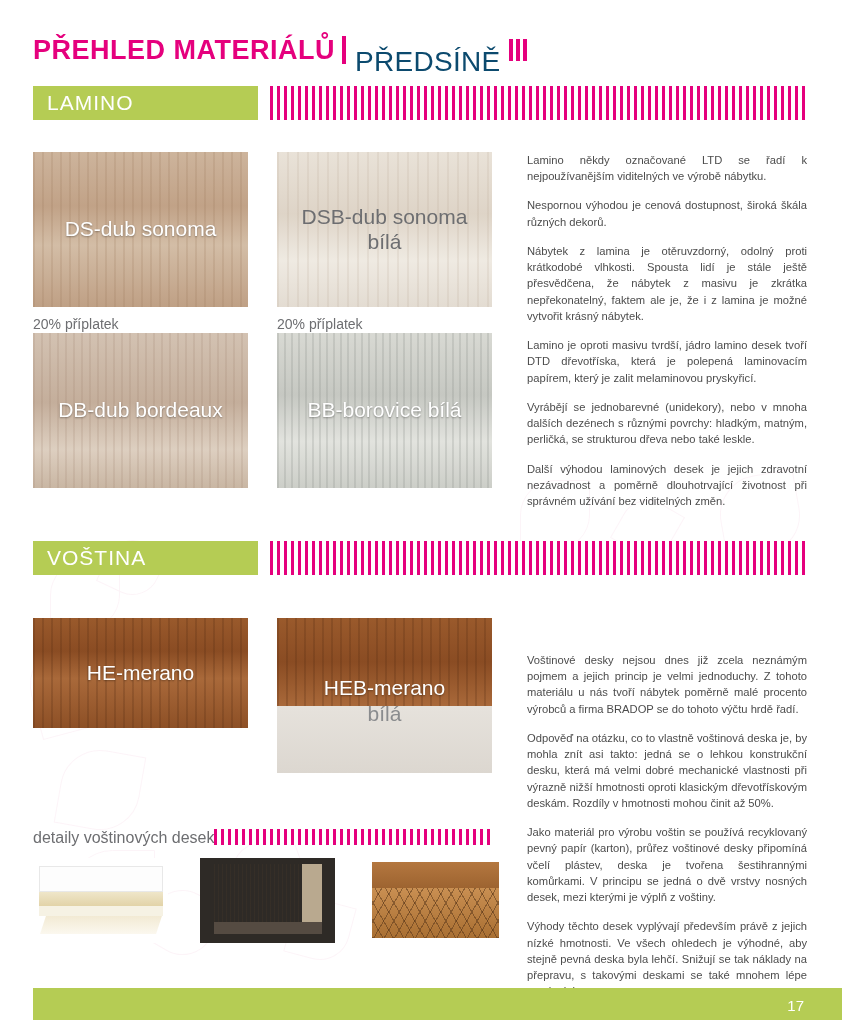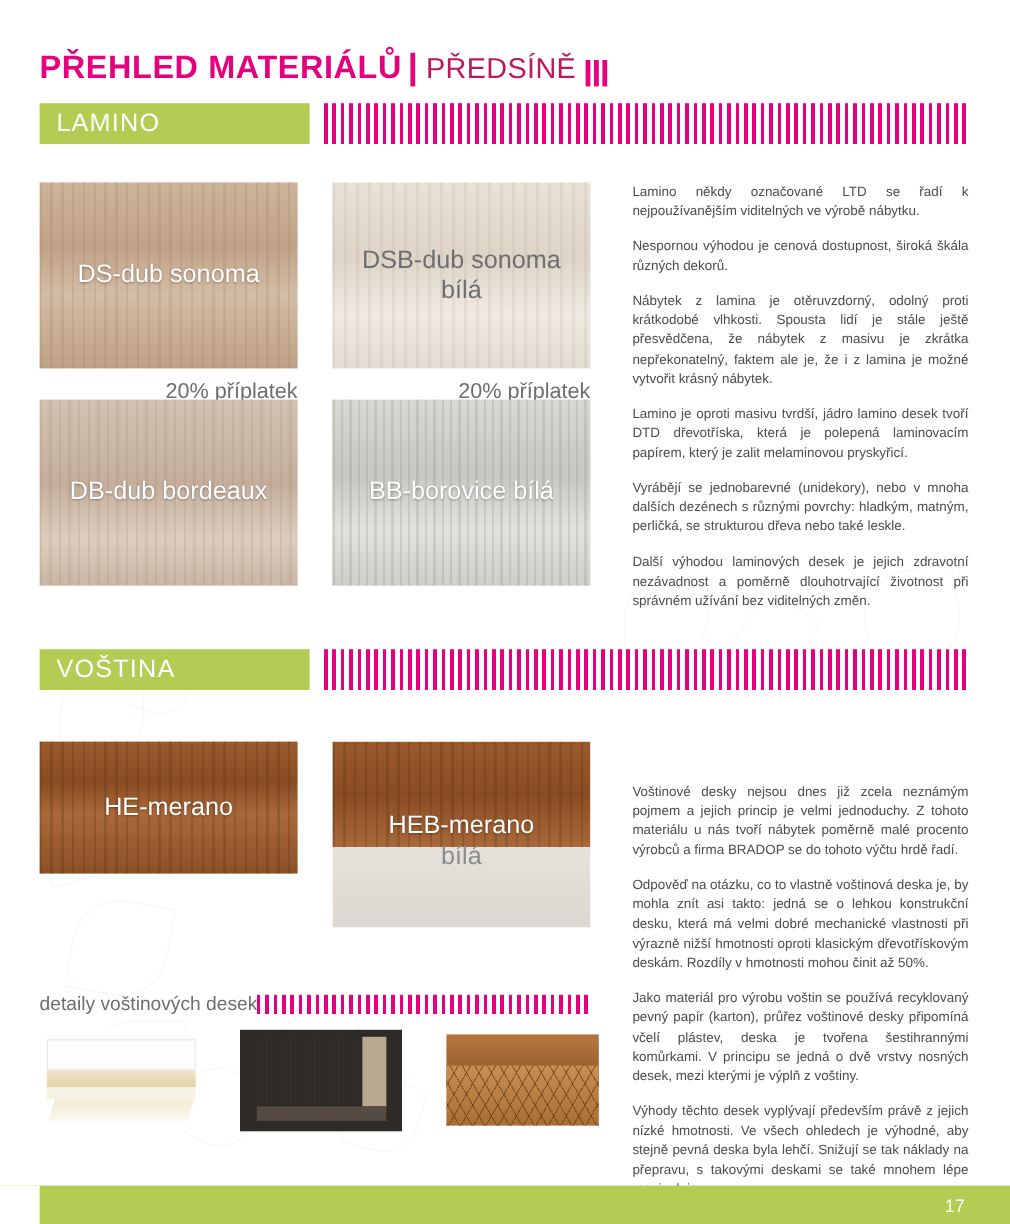"PŘEHLED MATERIÁLŮ" .header { align-items: flex-end -> center }
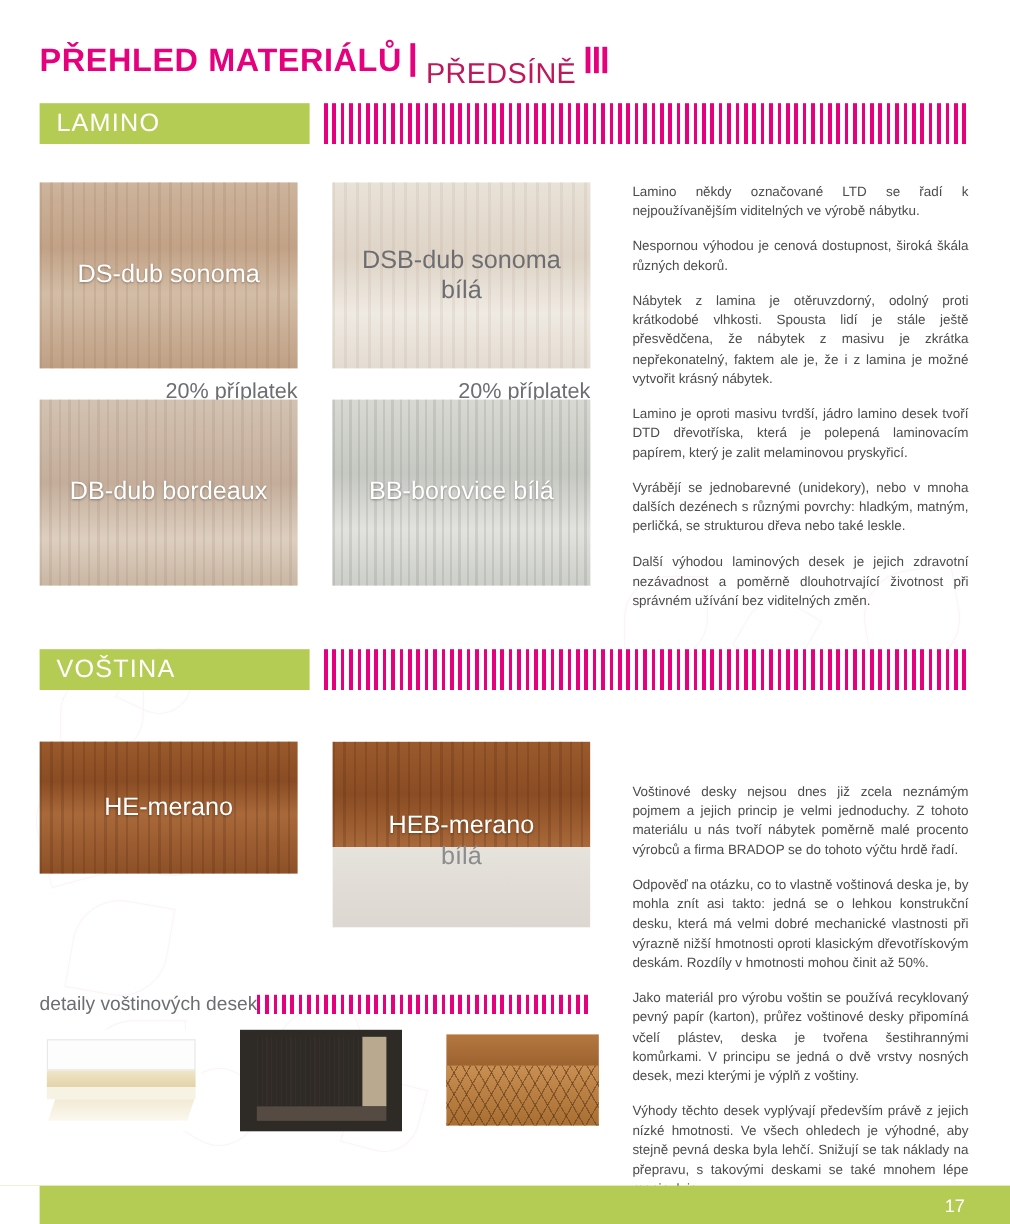"PŘEDSÍNĚ" .header-sub { color: #be185d -> #0c4a6e; font-size: 24px -> 28px }
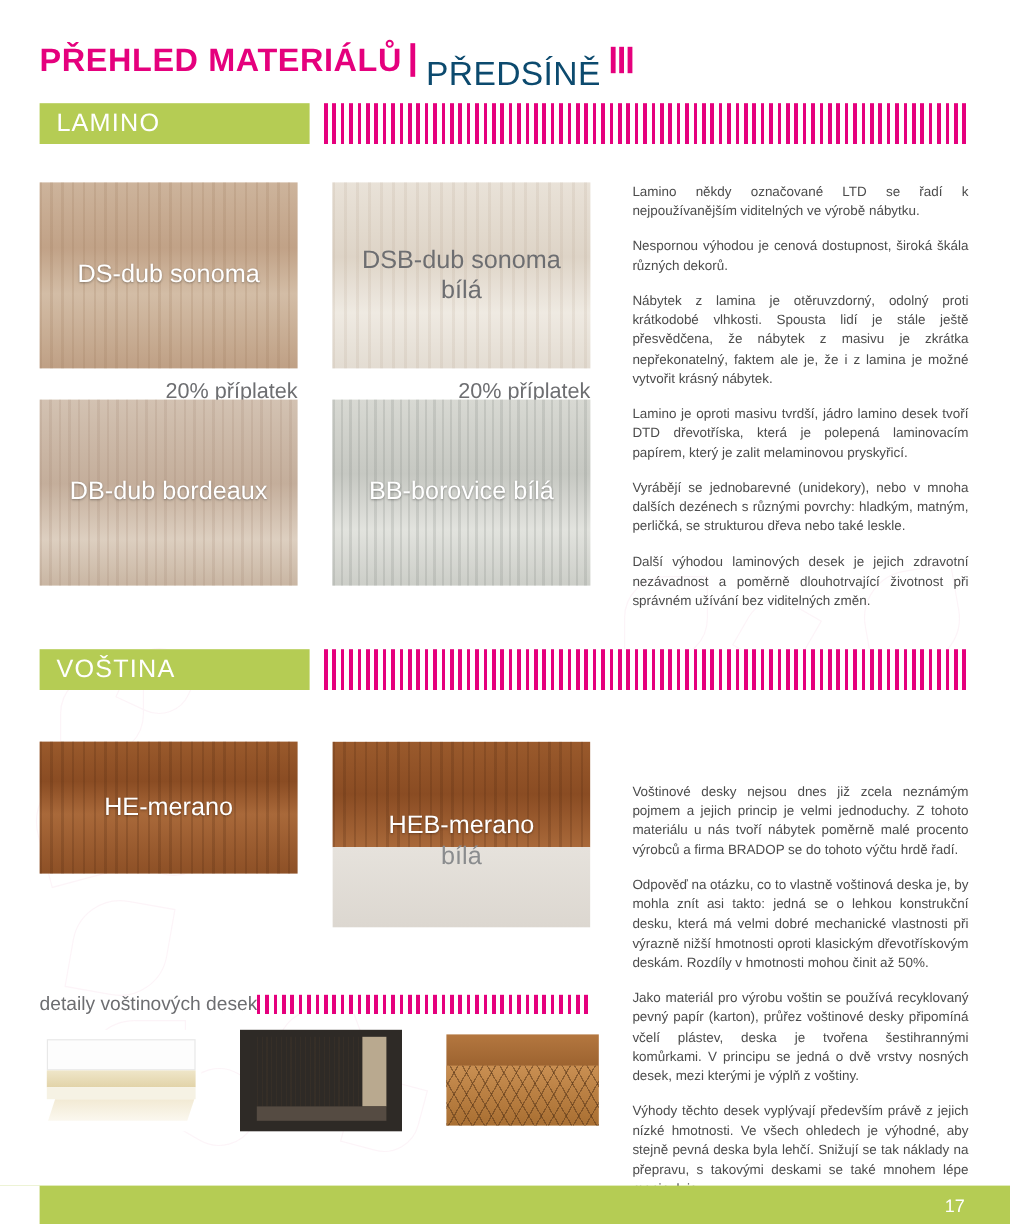"20% příplatek" .surcharge { font-size: 18px -> 14px; text-align: right -> left }
